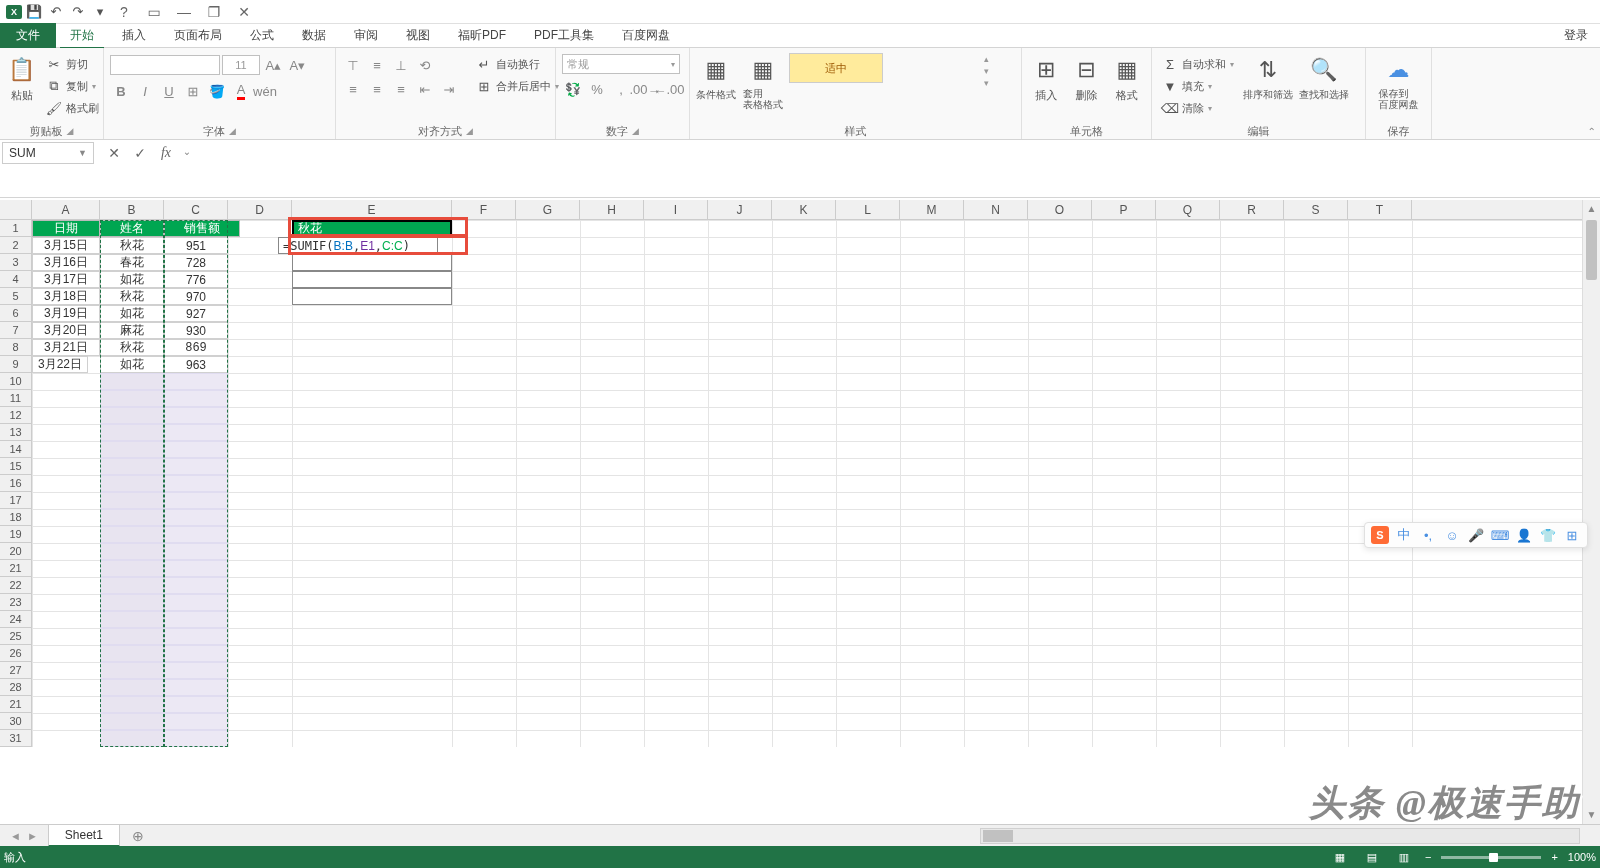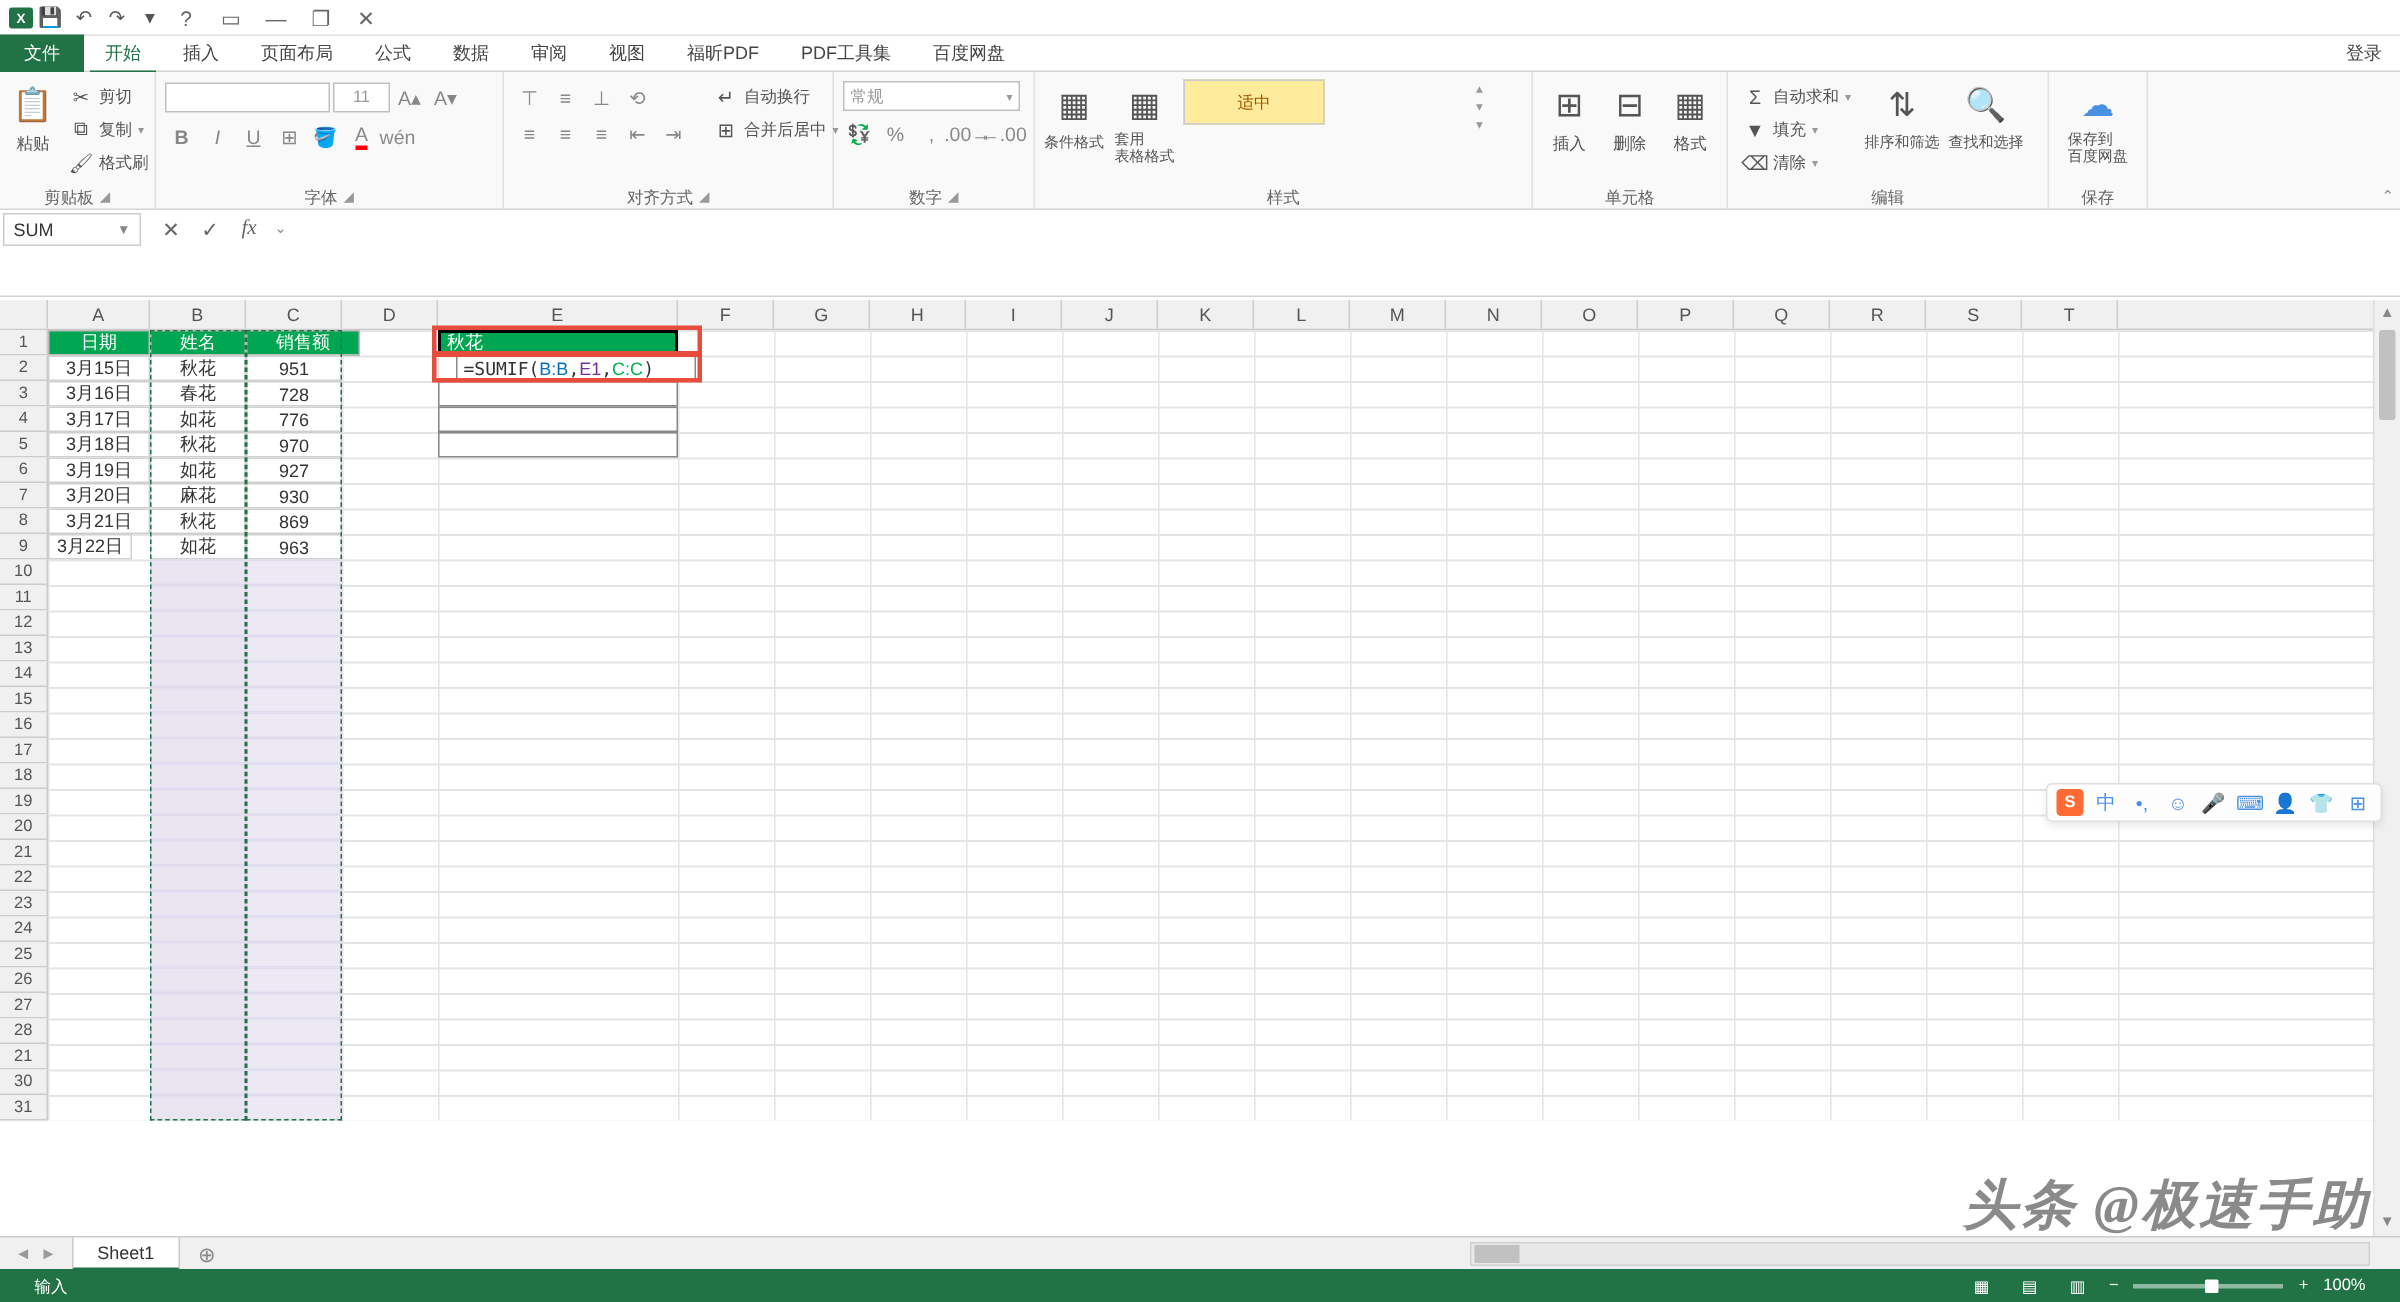"=SUMIF( , , )" div.cell { left: 272px -> 246px }
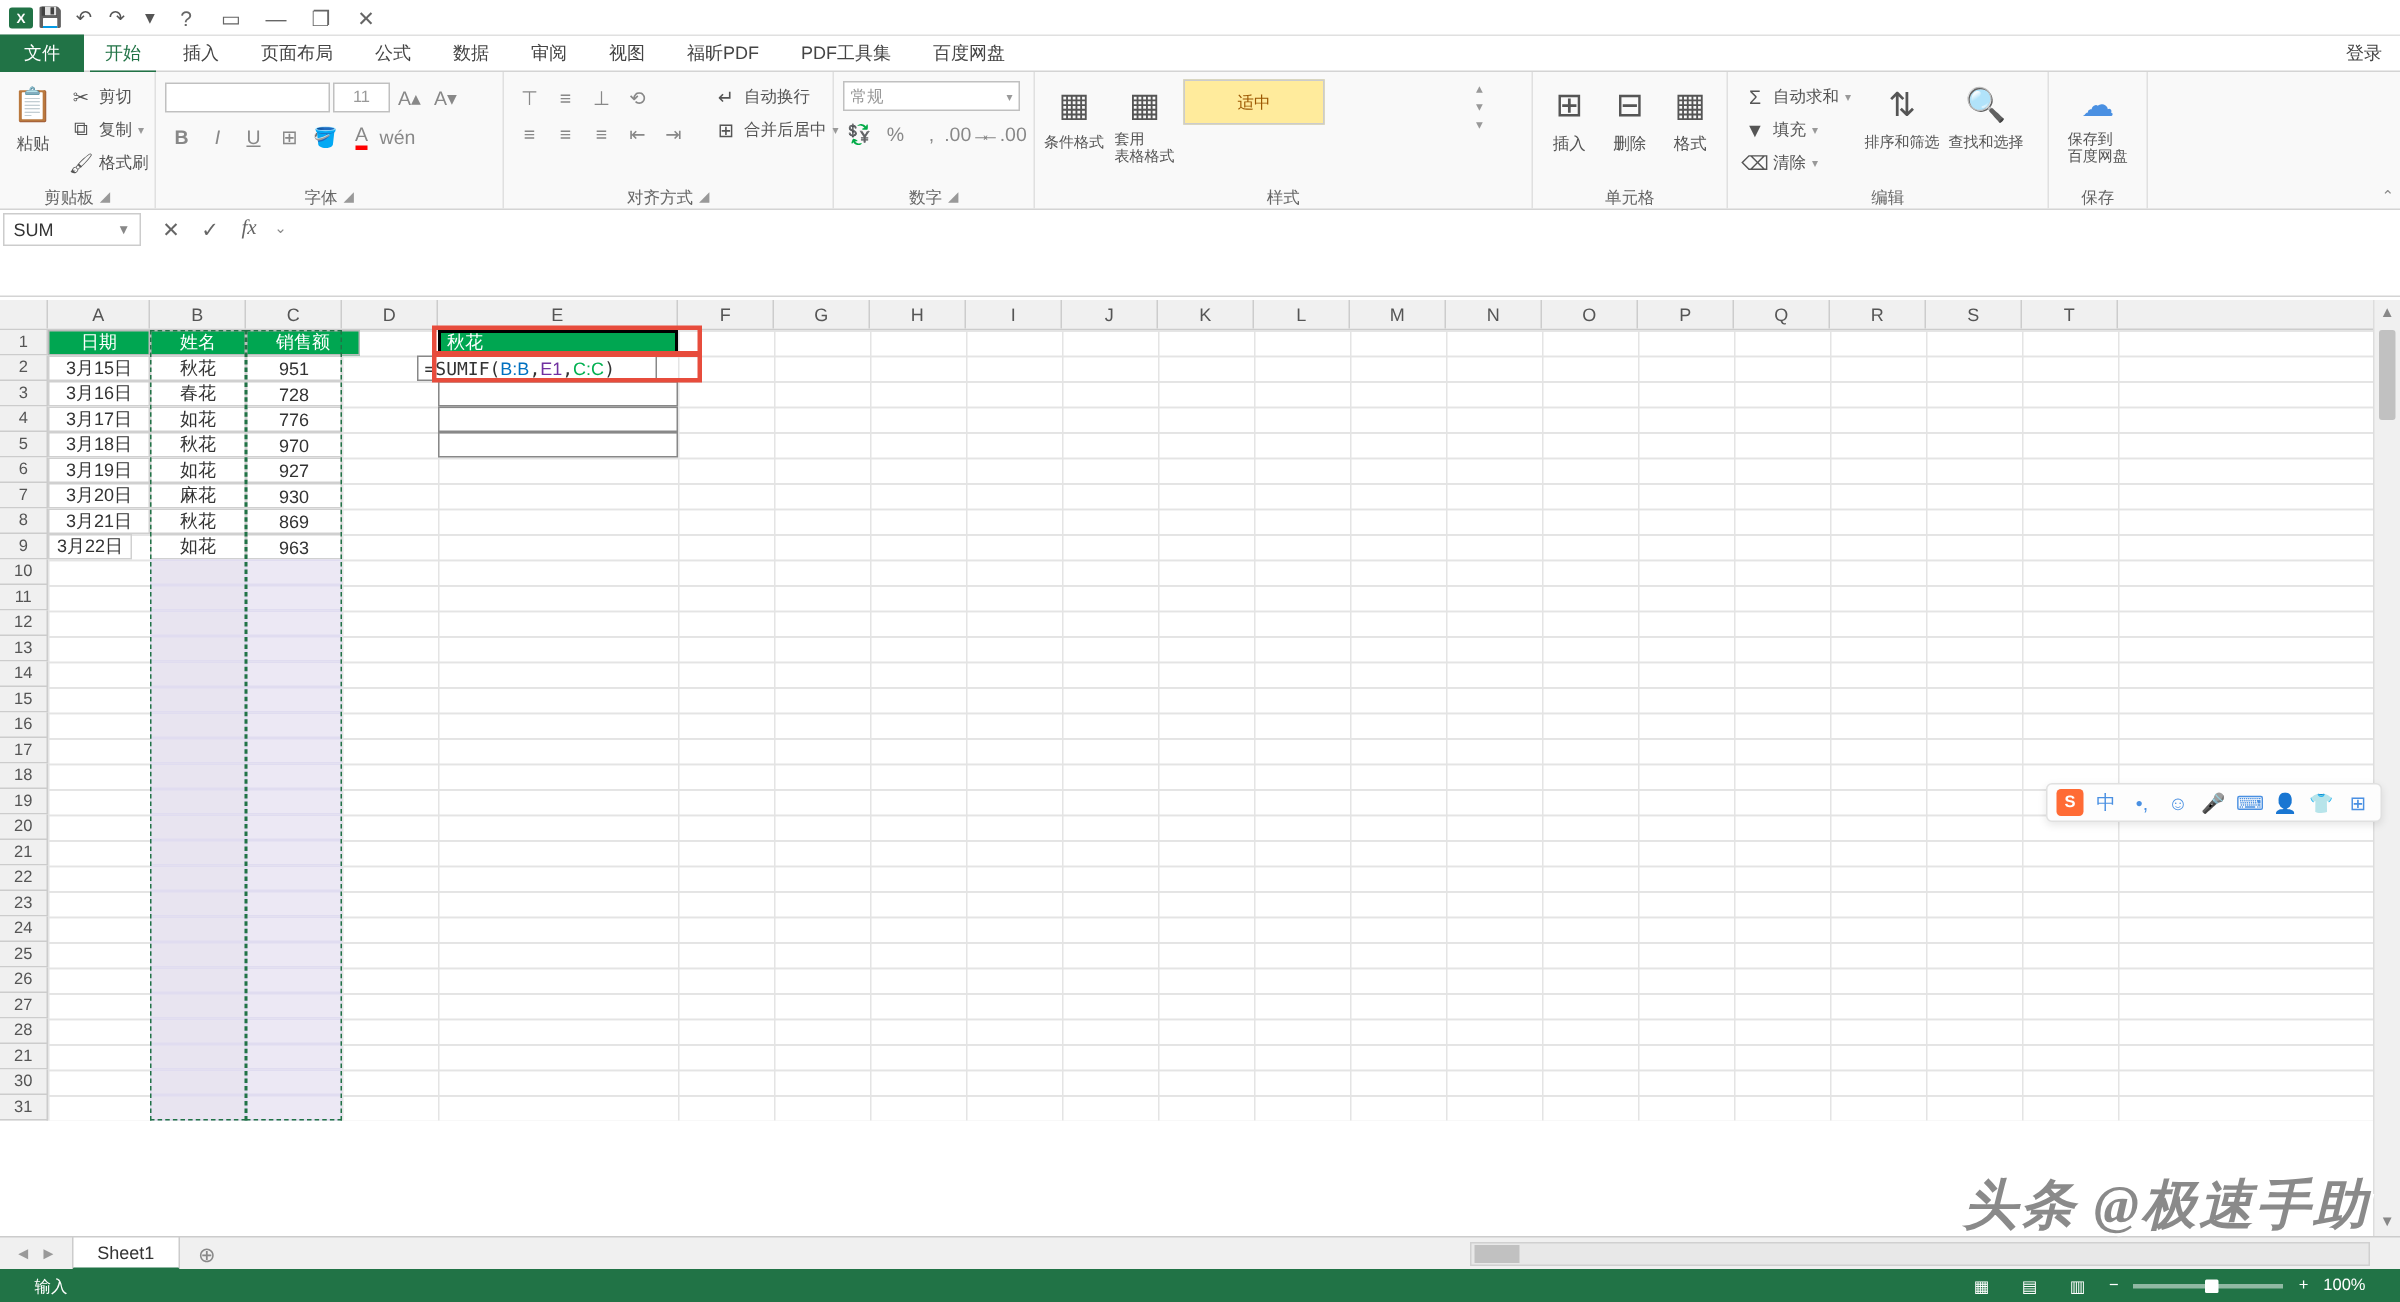"869" div.cell { font-family: none -> Liberation Mono, monospace }
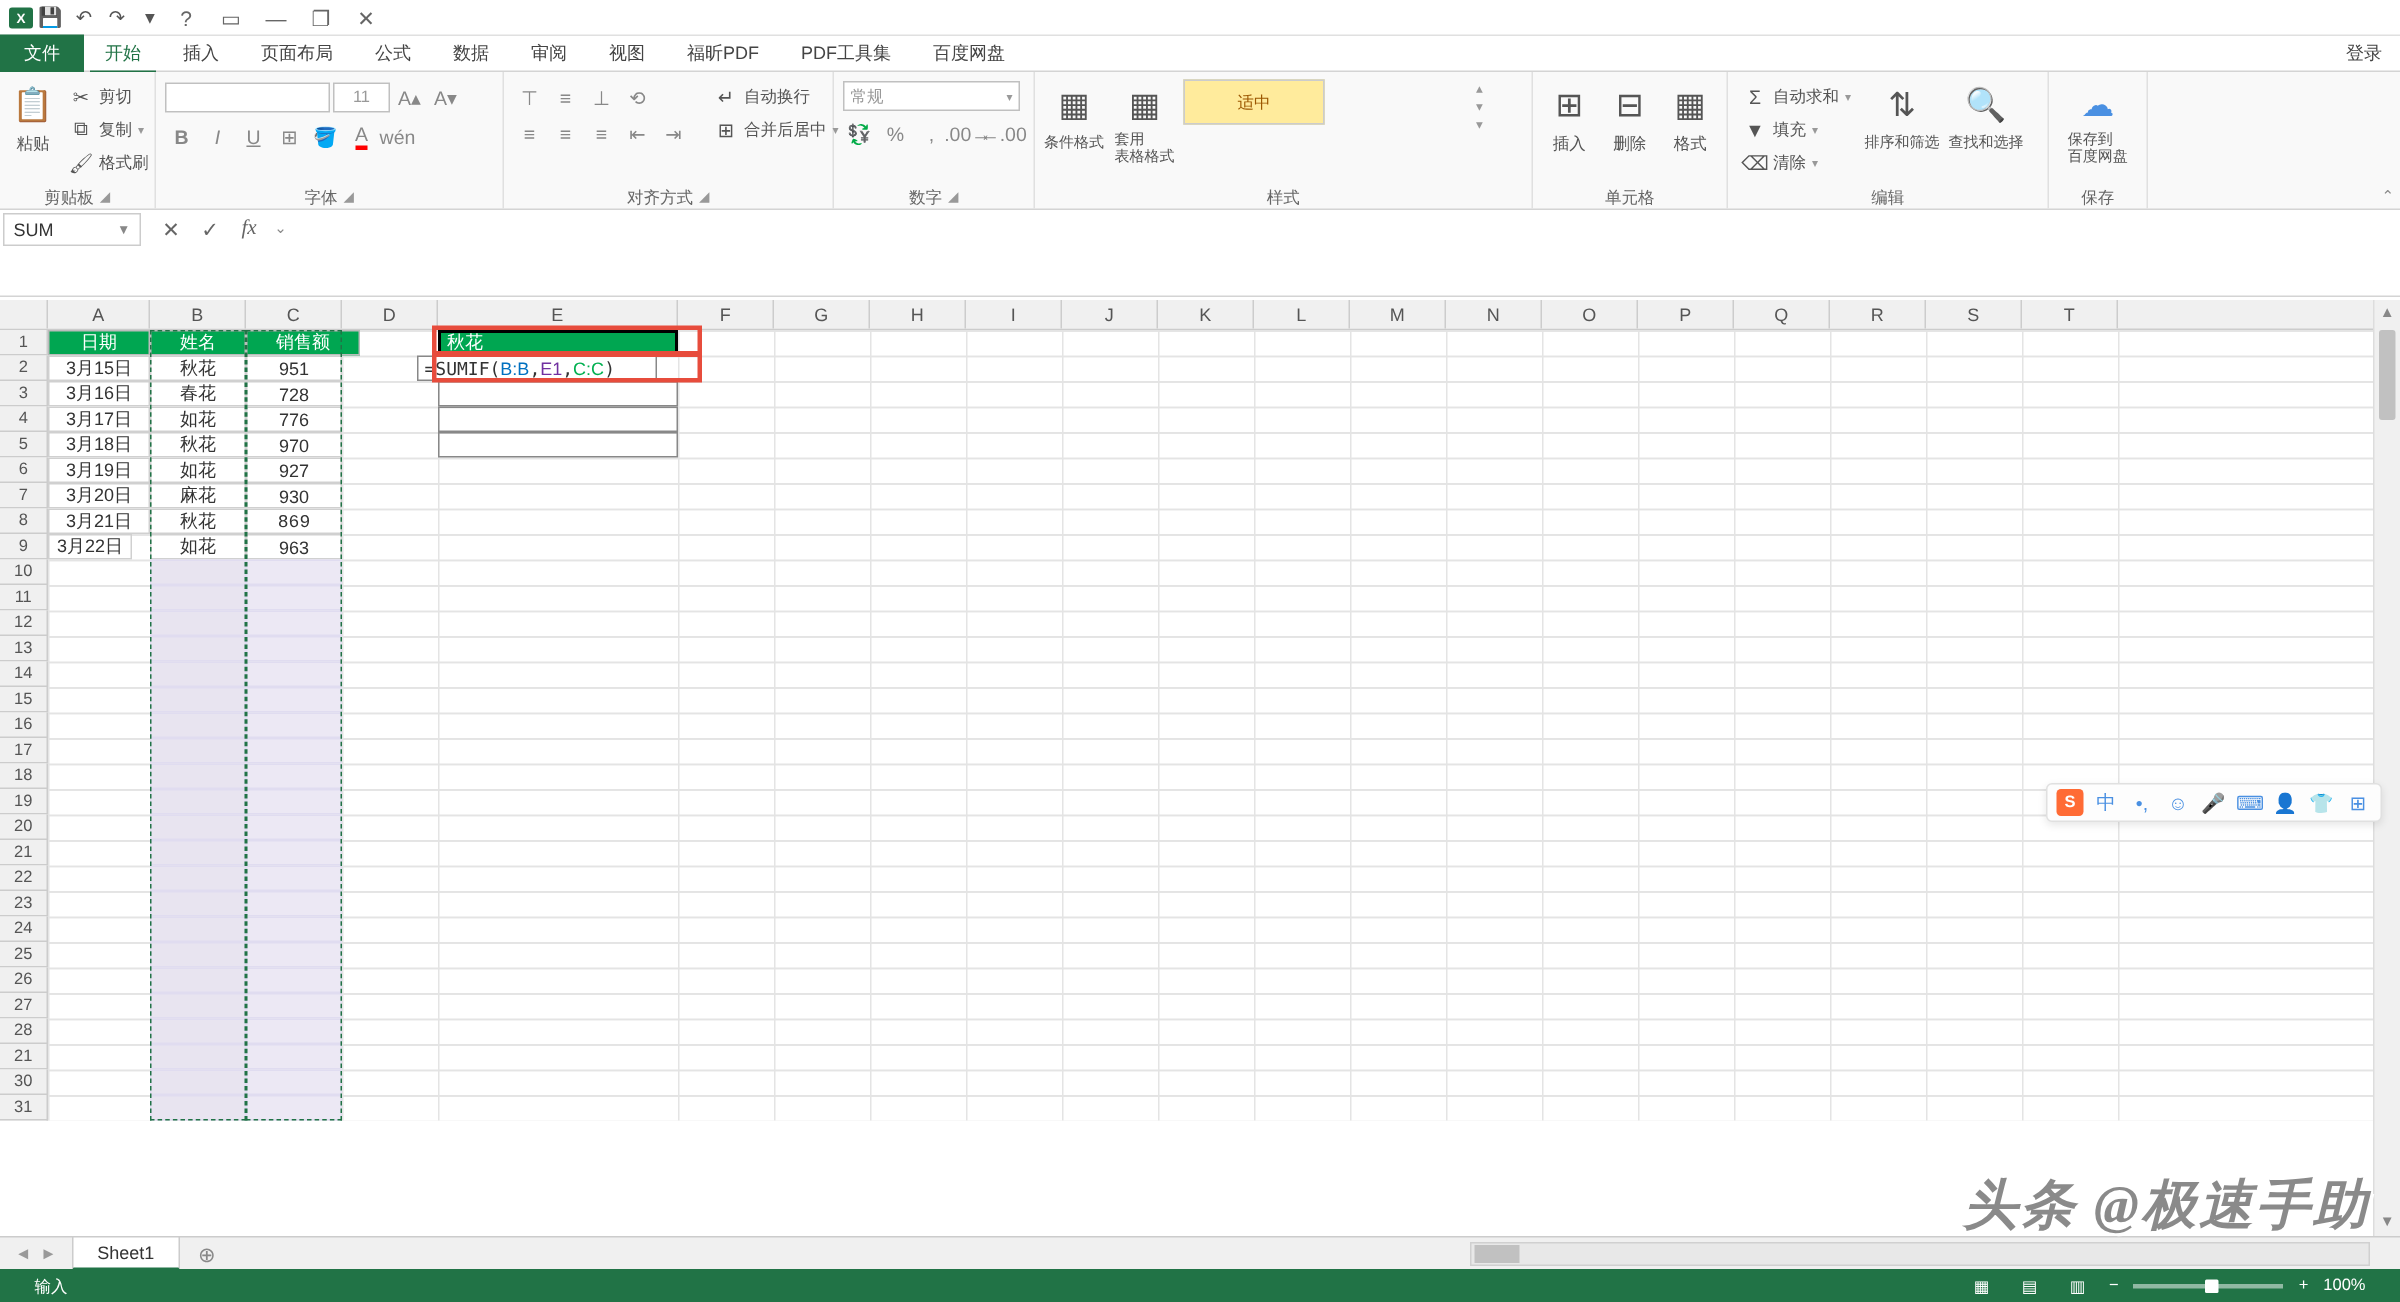"输入" .statusbar { padding: 0 23px -> 0 4px }
